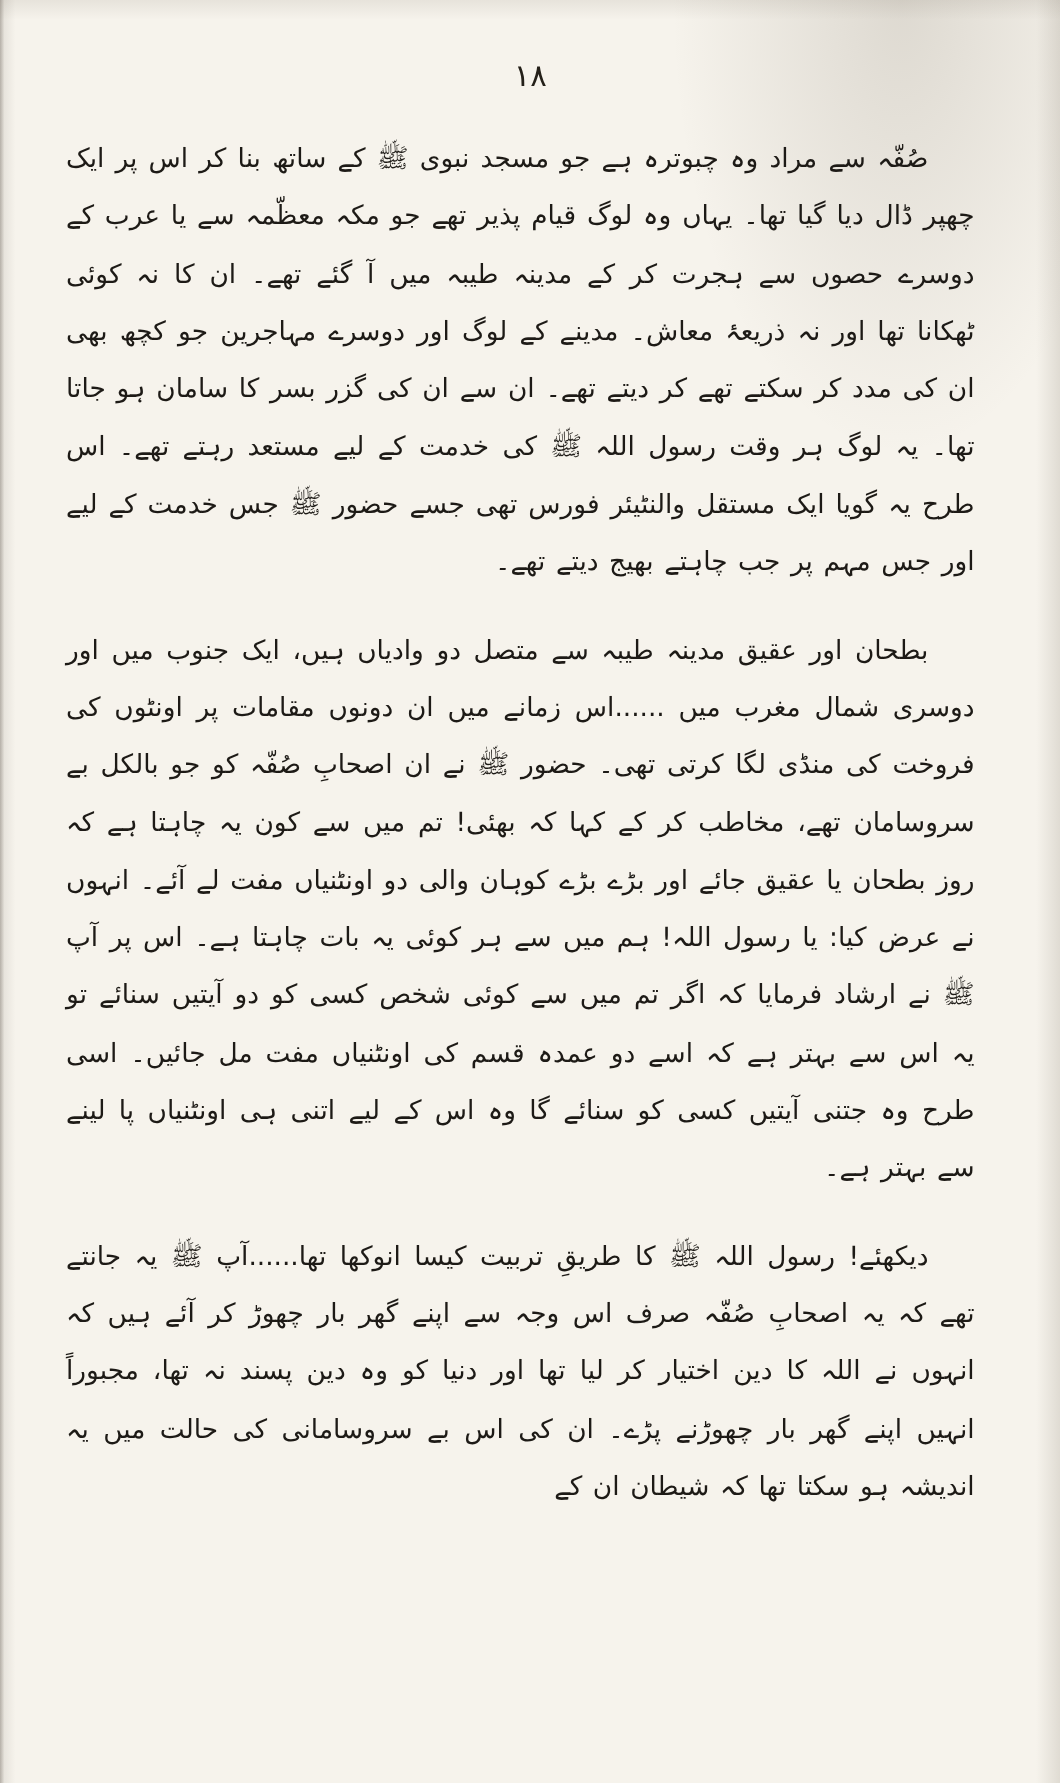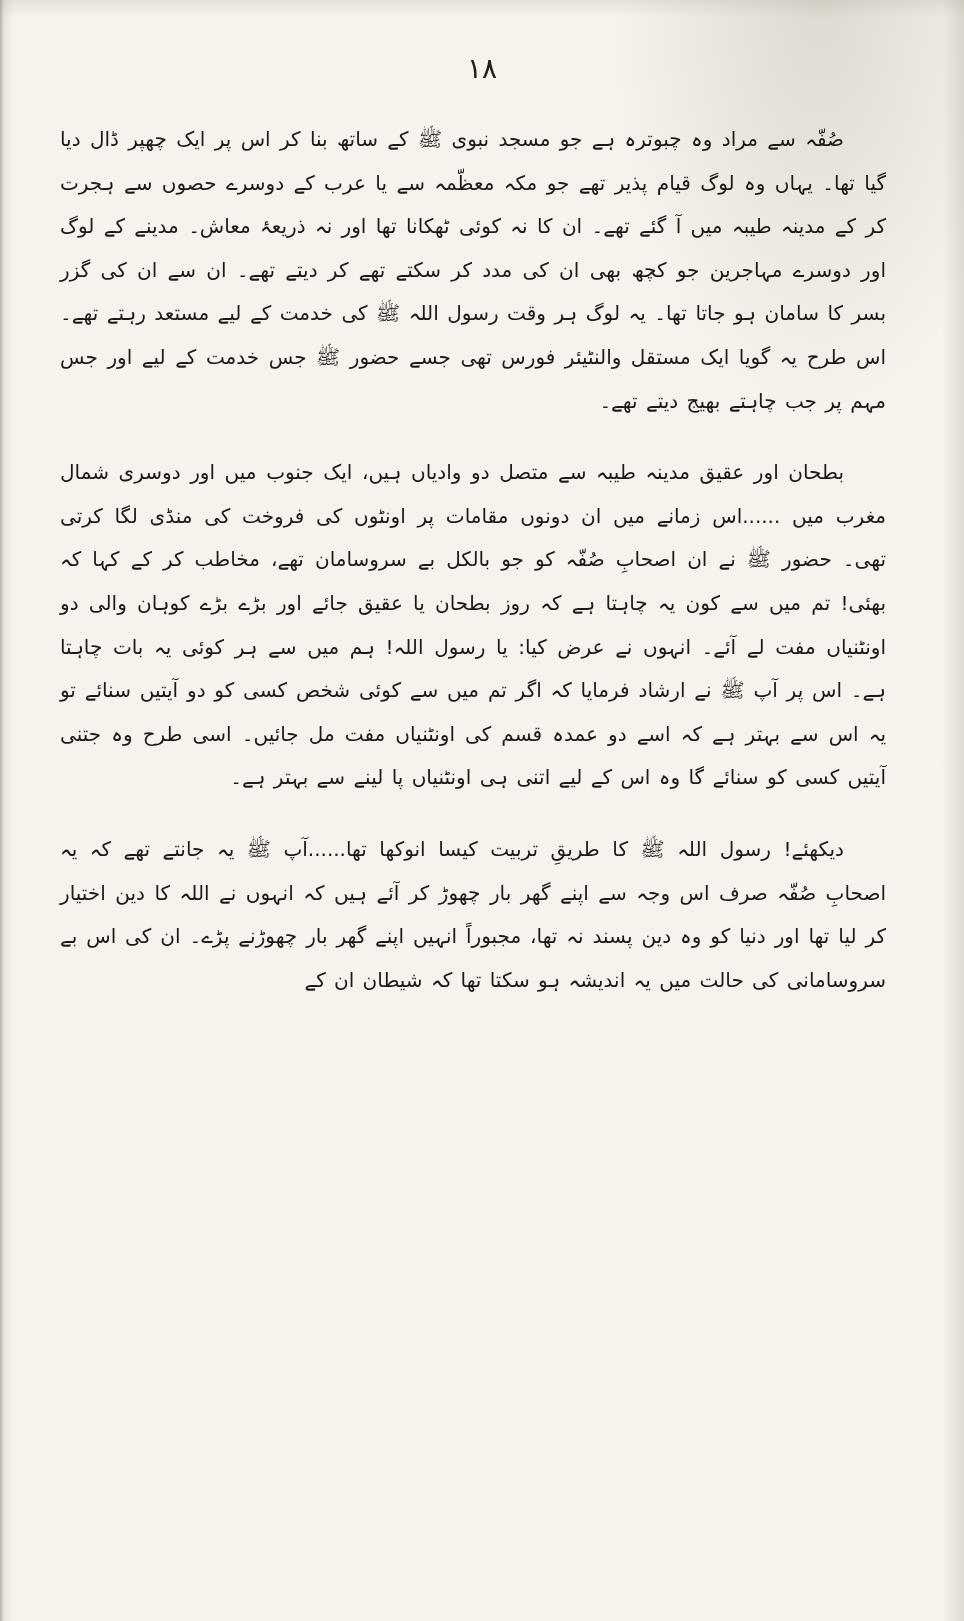"صُفّہ سے مراد وہ چبوترہ" .para { font-size: 20px -> 24px }
